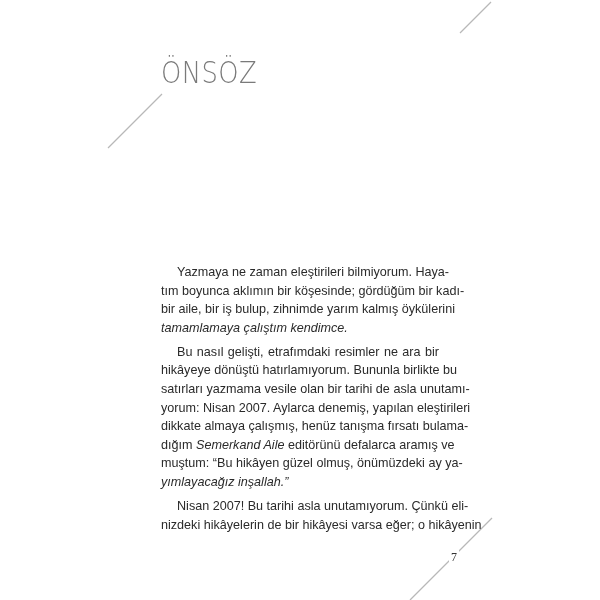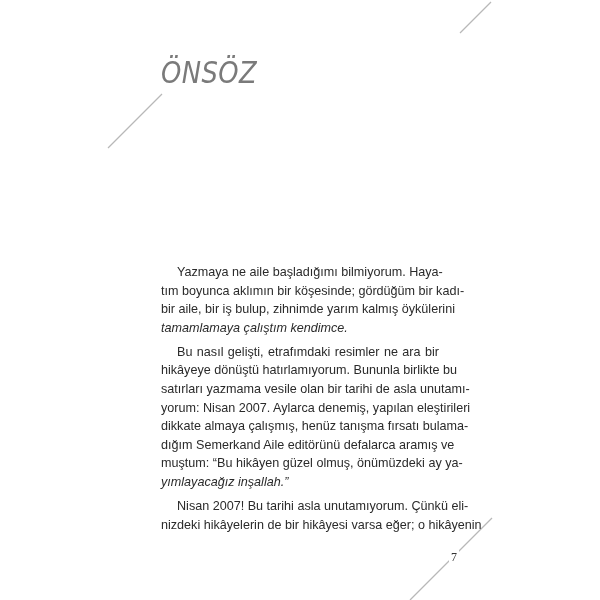"ÖNSÖZ" .title { font-style: italic -> none }
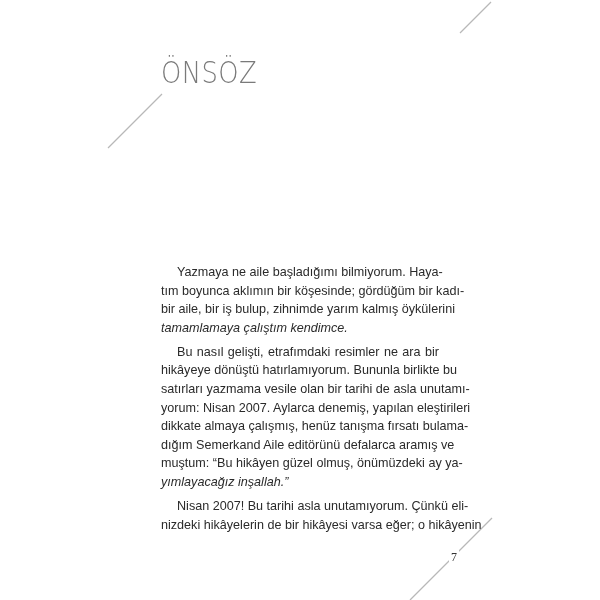"Yazmaya ne aile başladığımı bilmiyorum." span.line { text: aile başladığımı -> zaman eleştirileri }
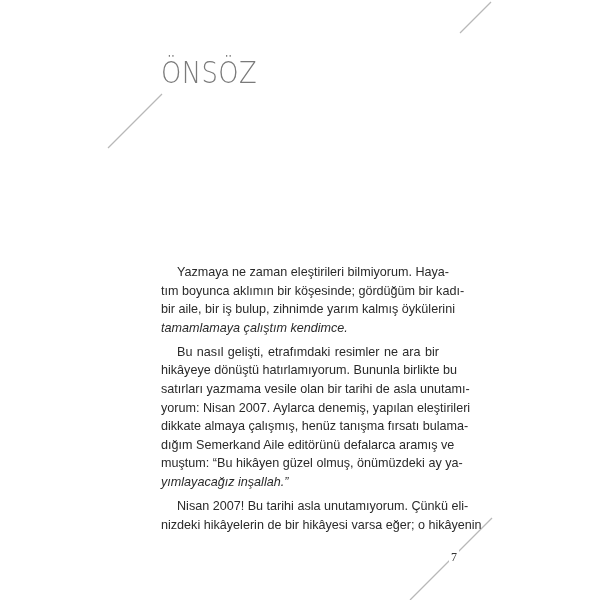"Semerkand Aile" .line .it { font-style: none -> italic }
